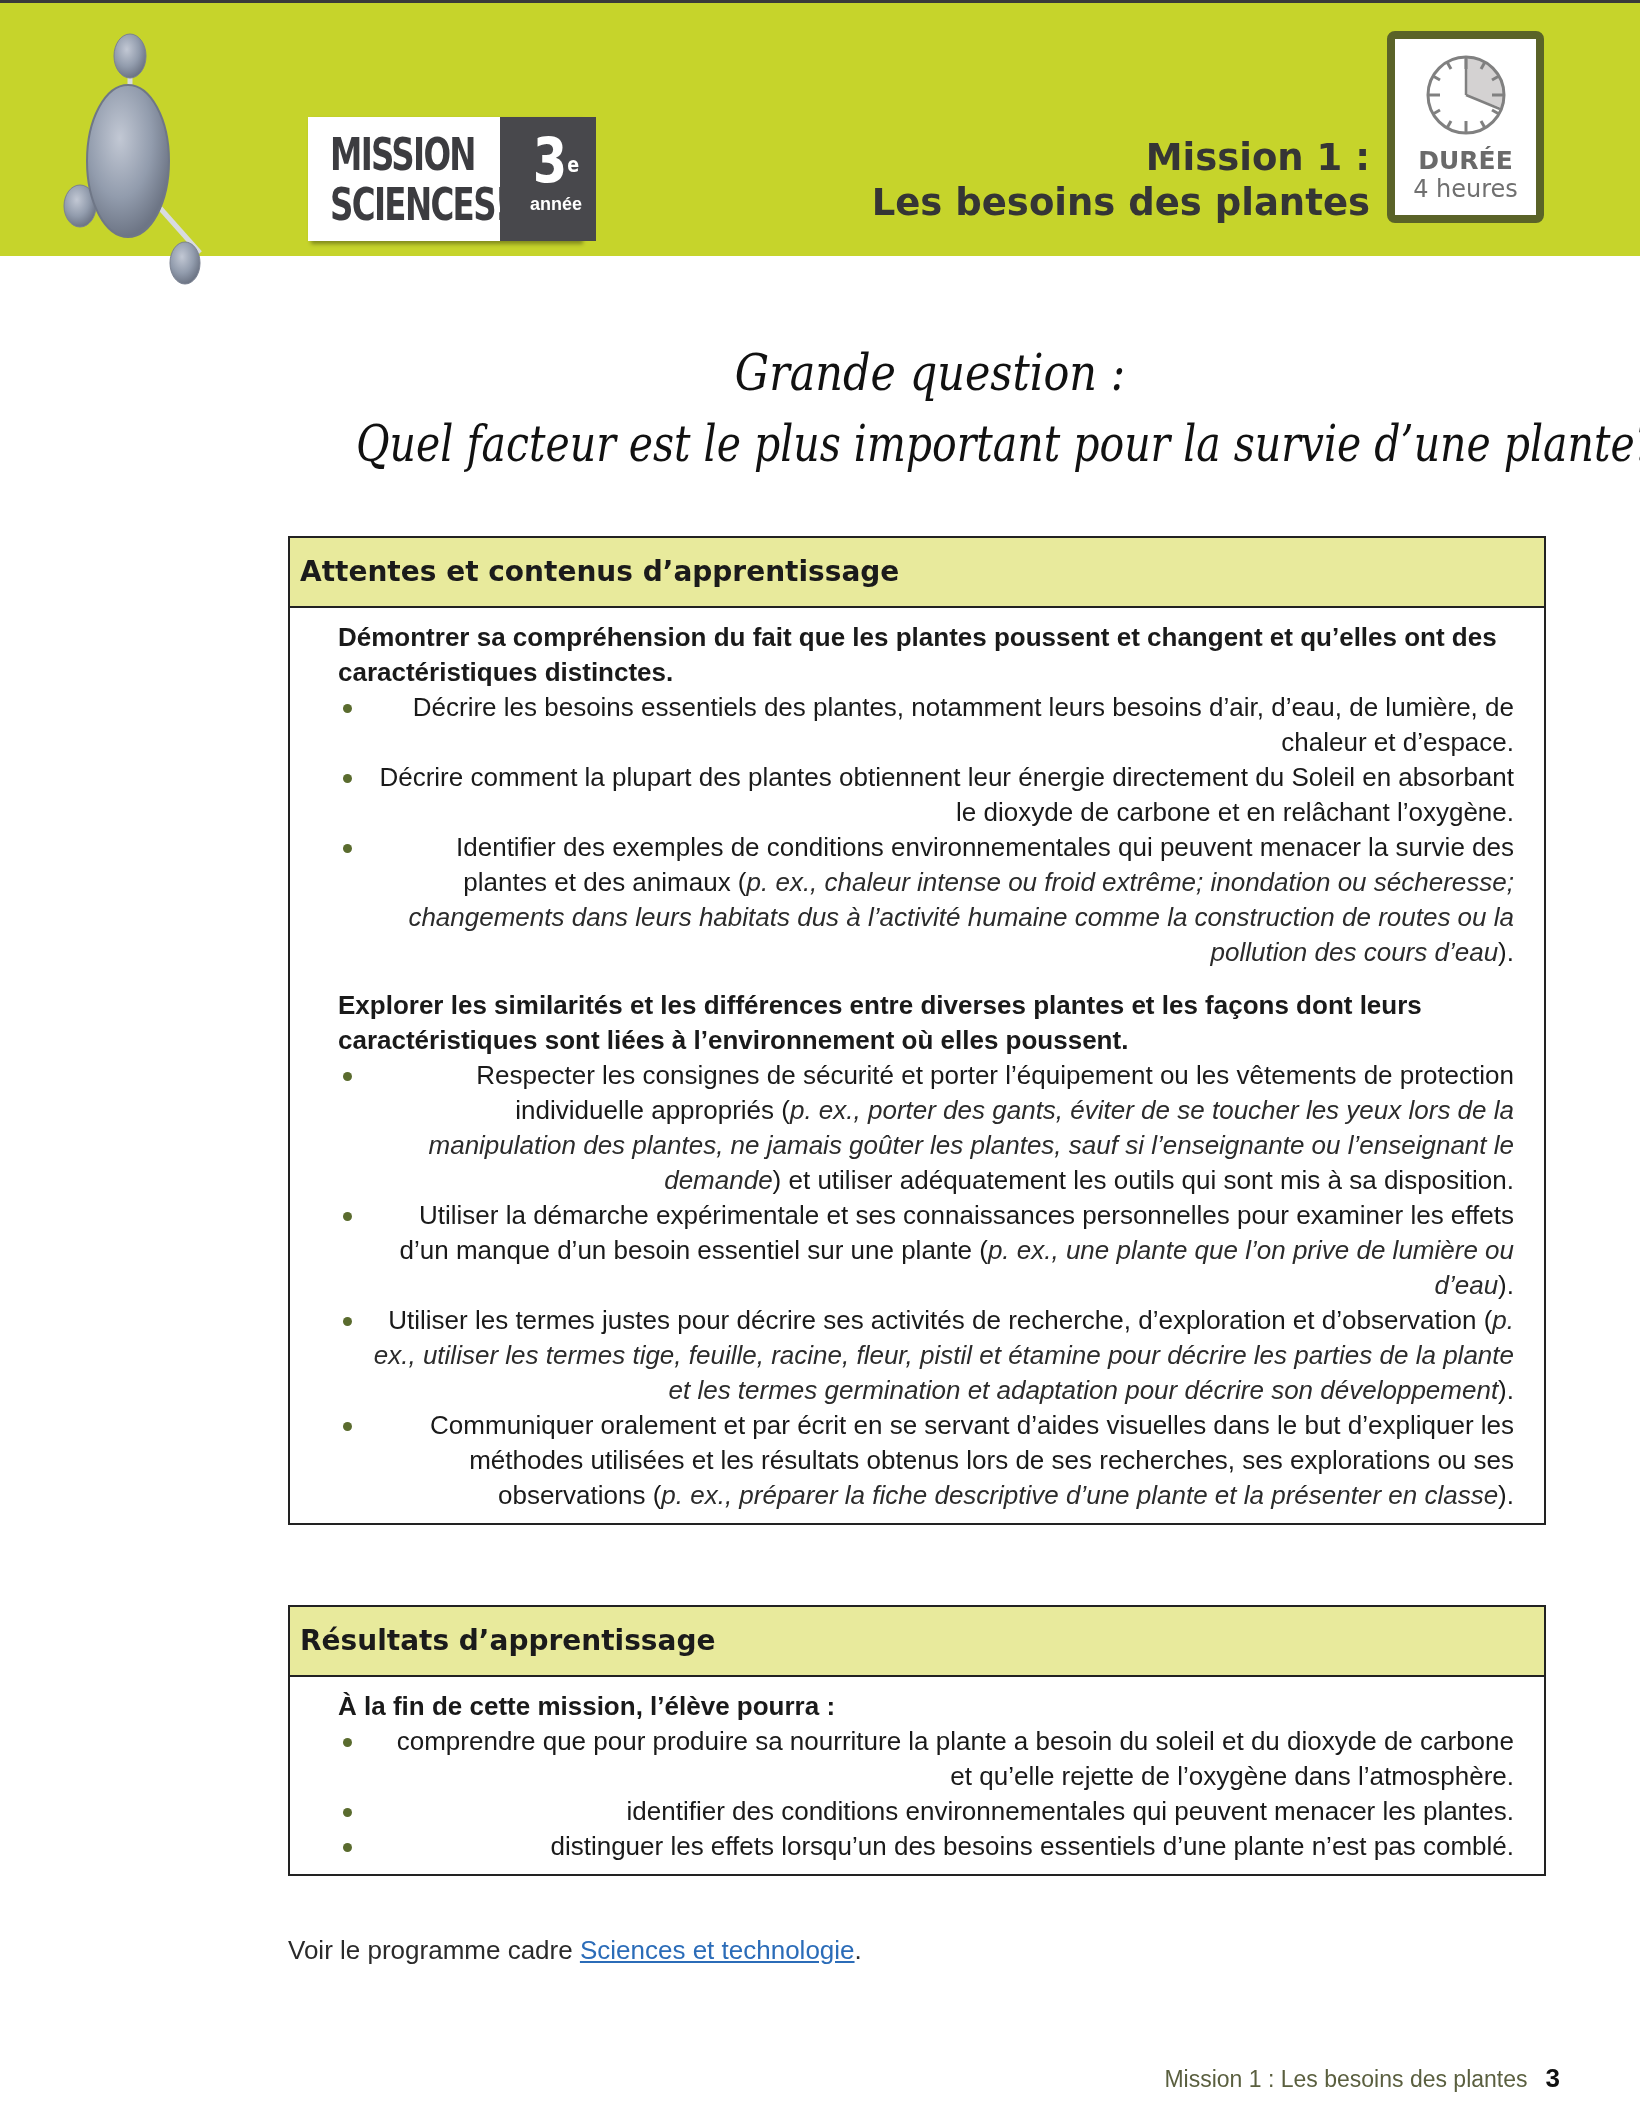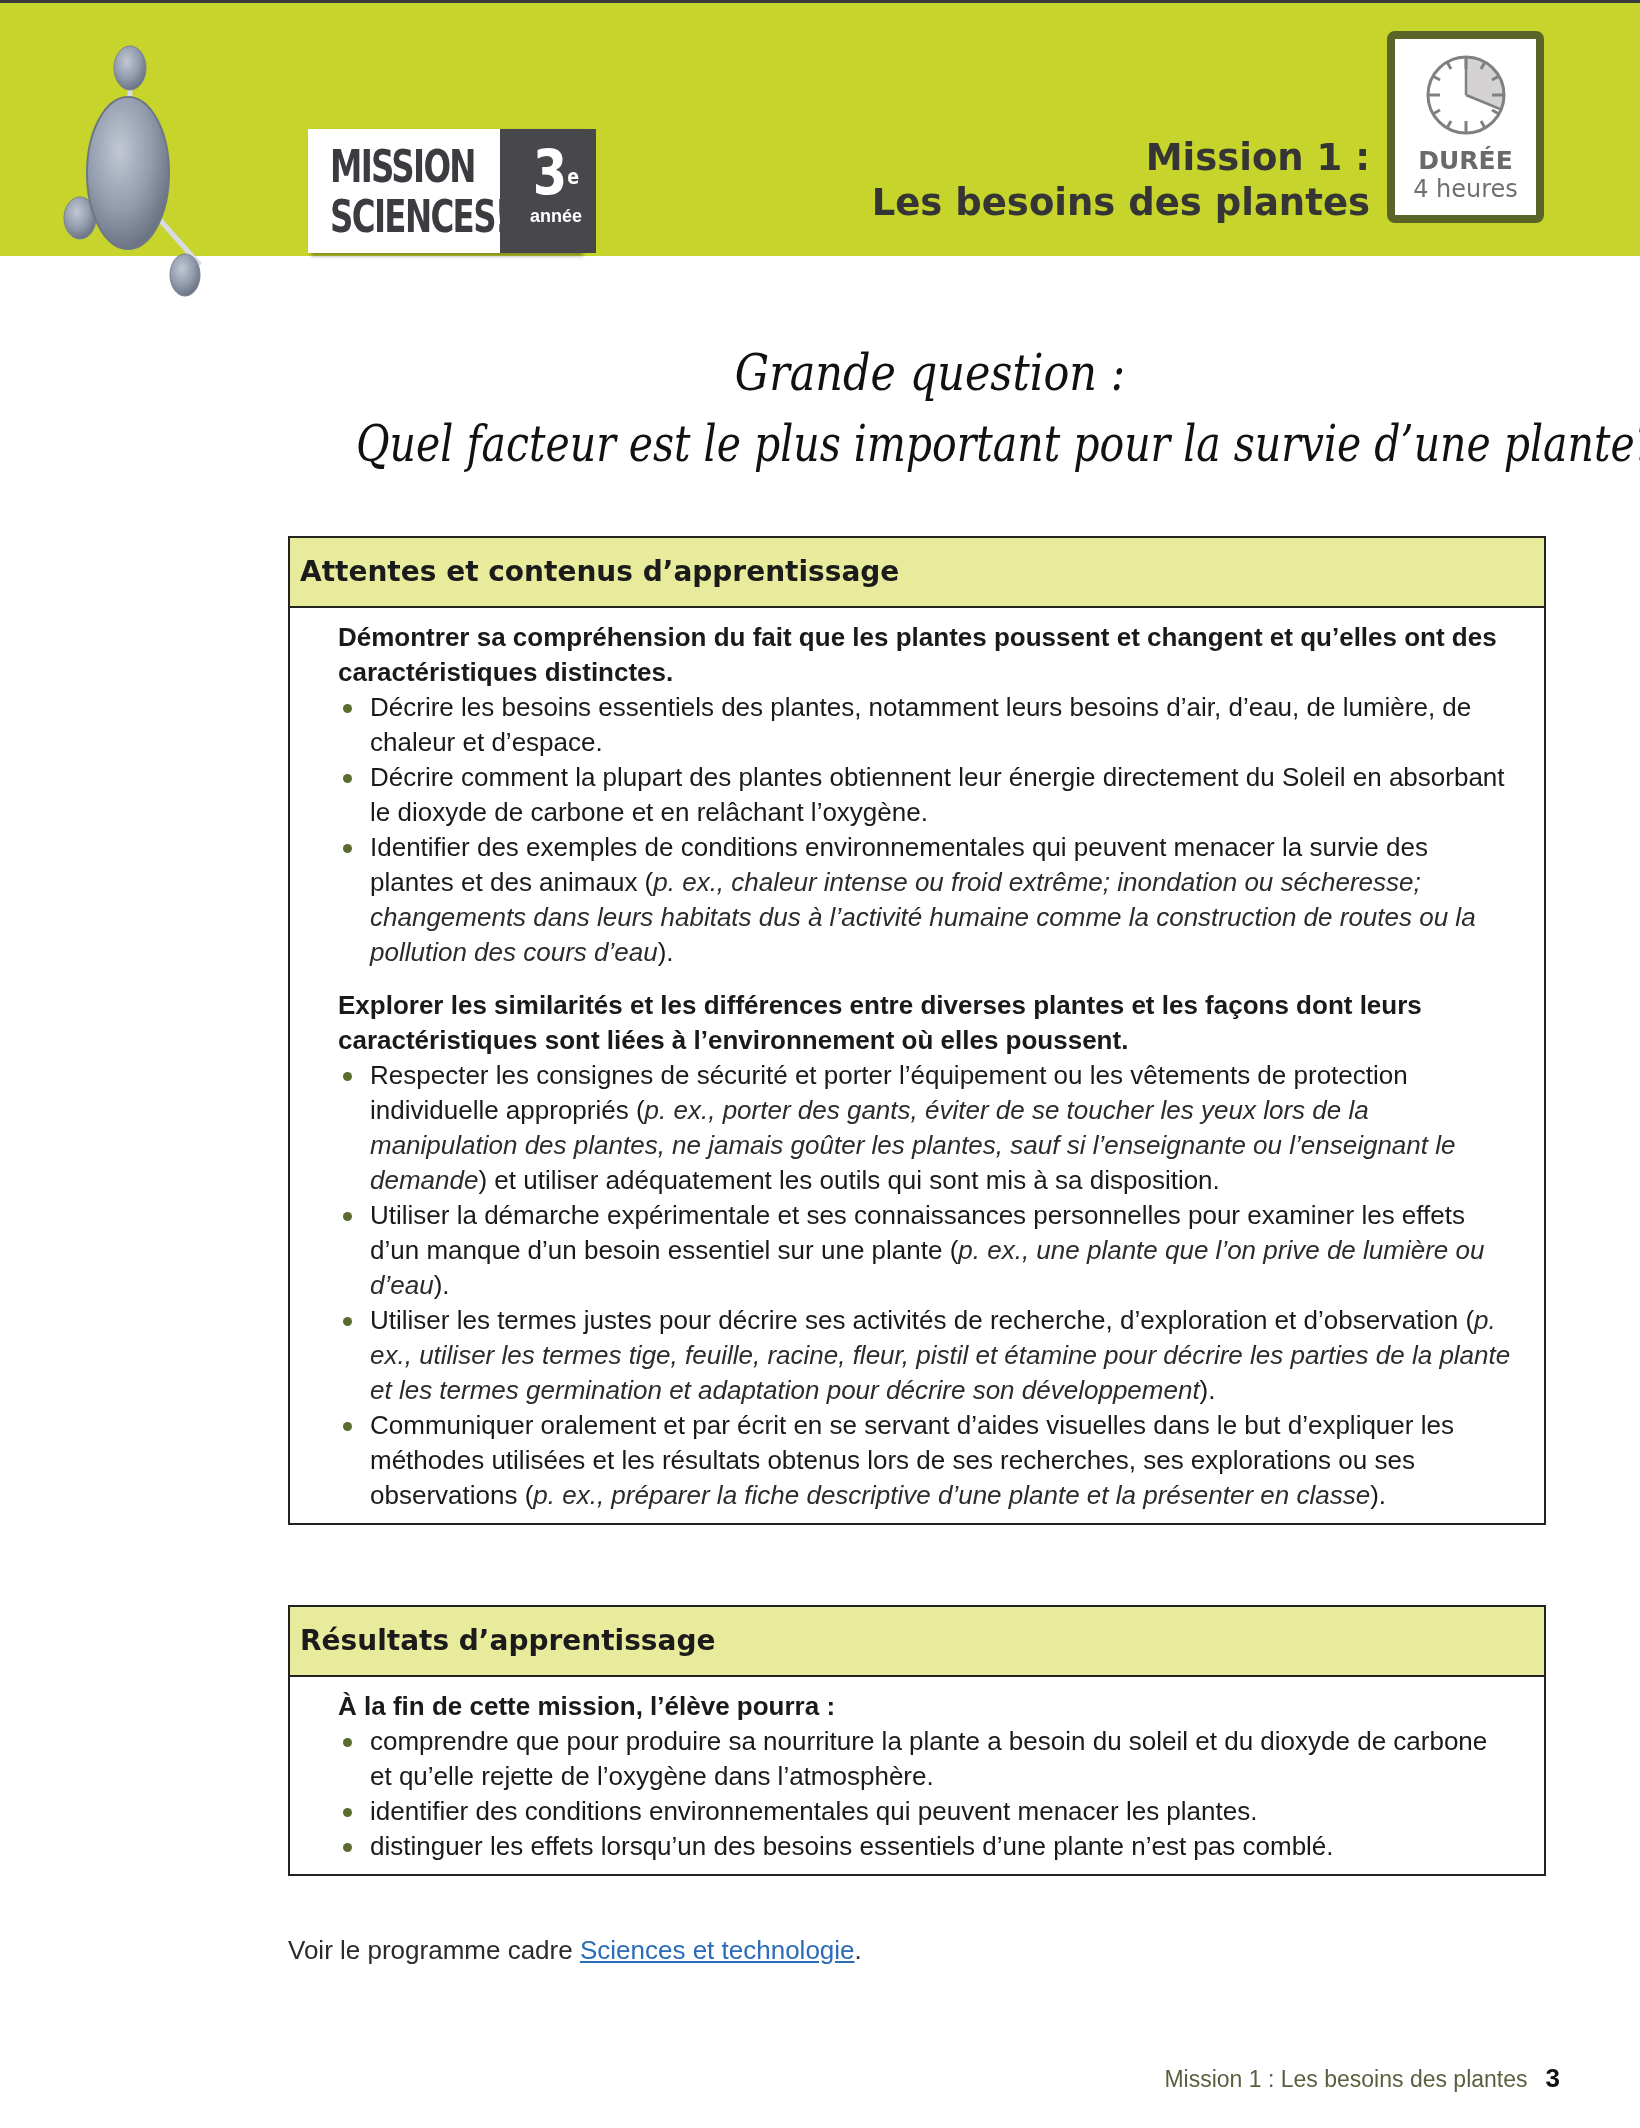"MISSION" .logo { top: 40px -> 28px }
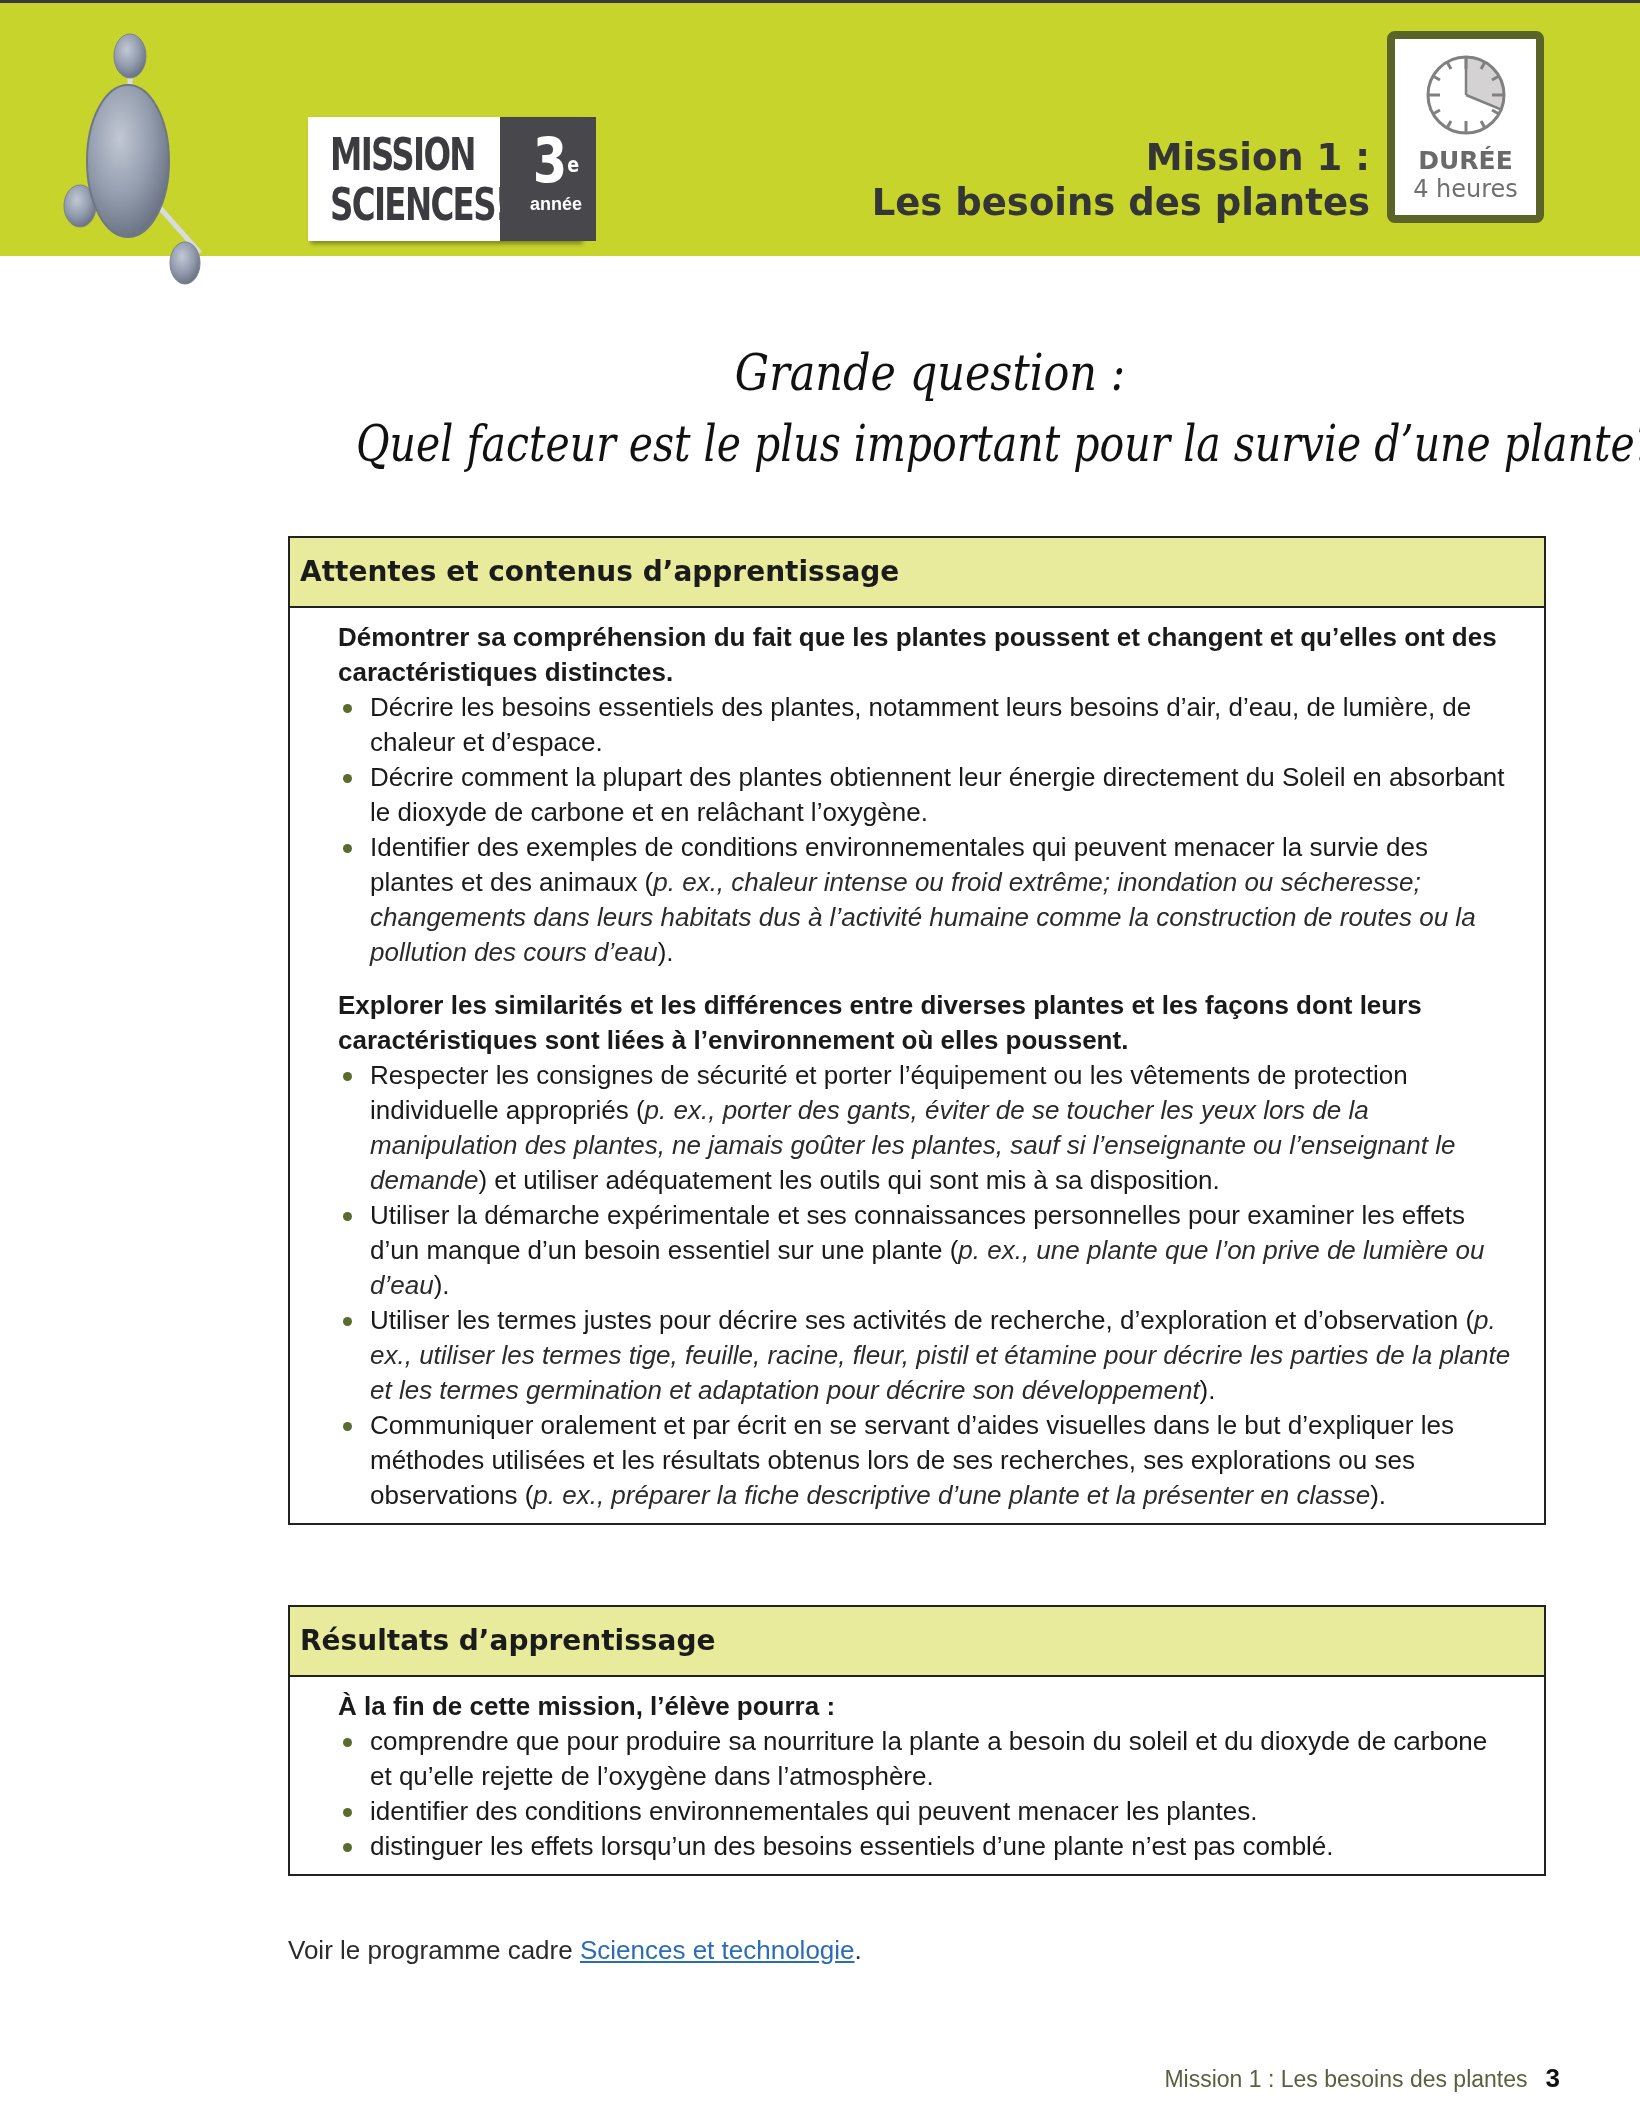"Décrire les besoins essentiels des" ul.bullets { text-align: none -> right }
